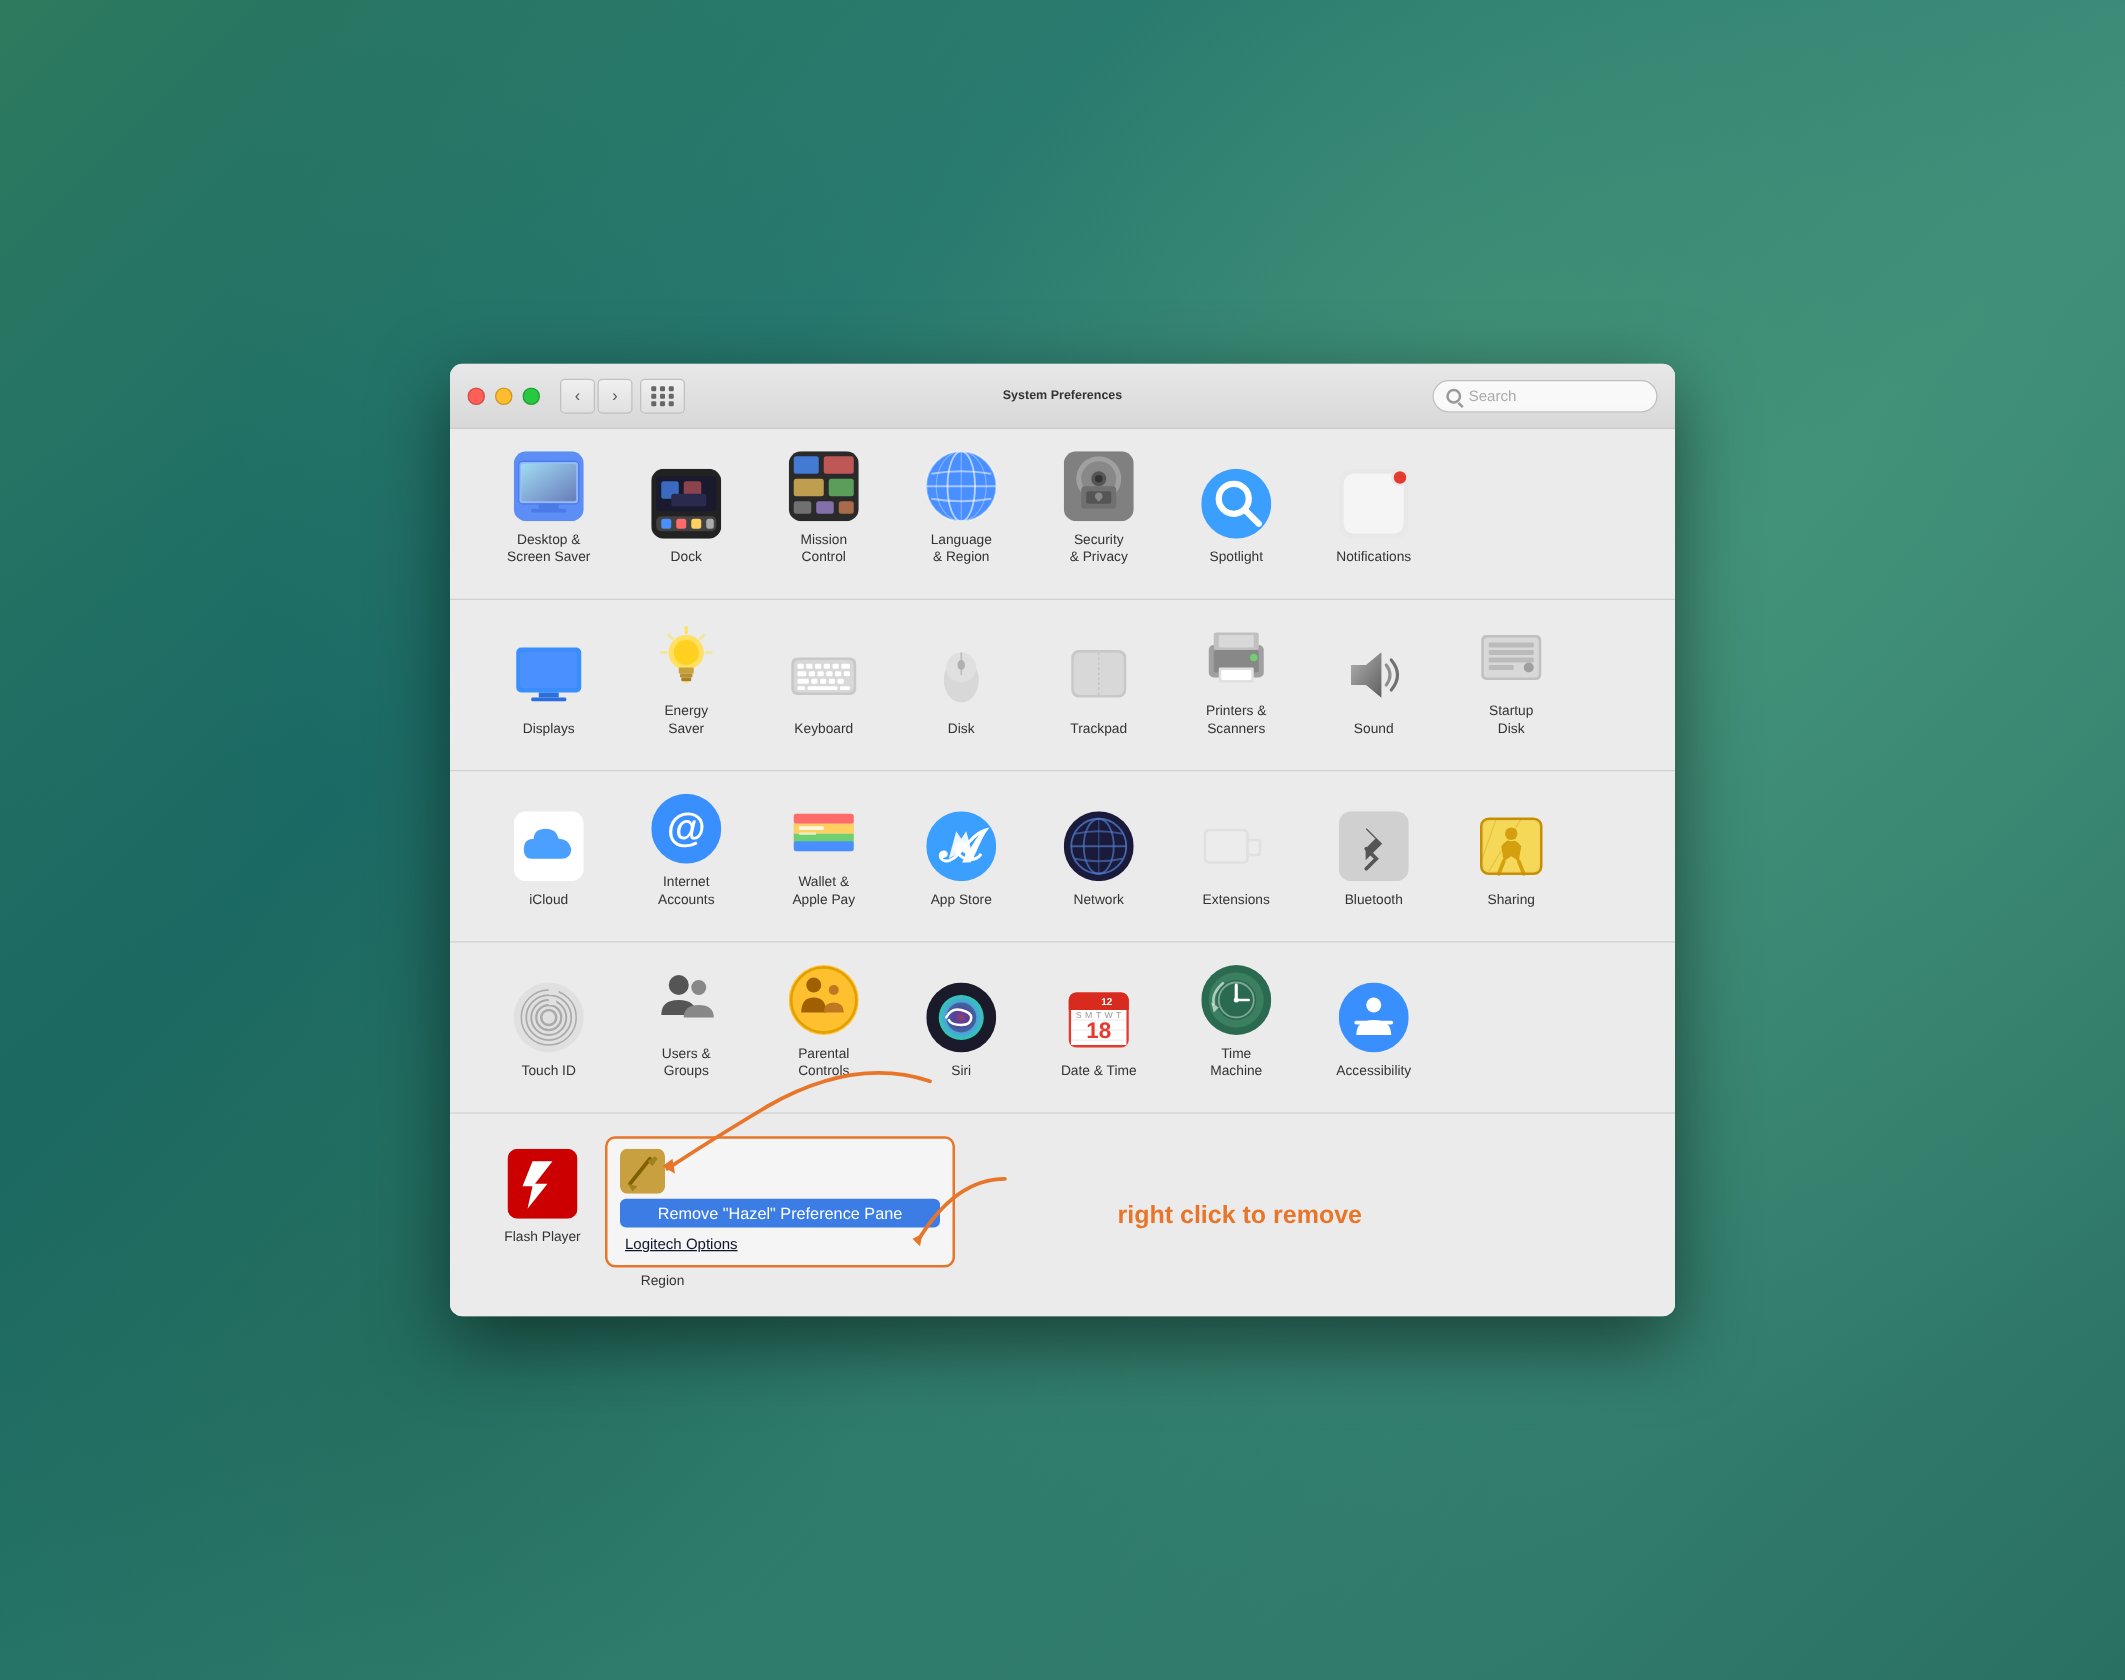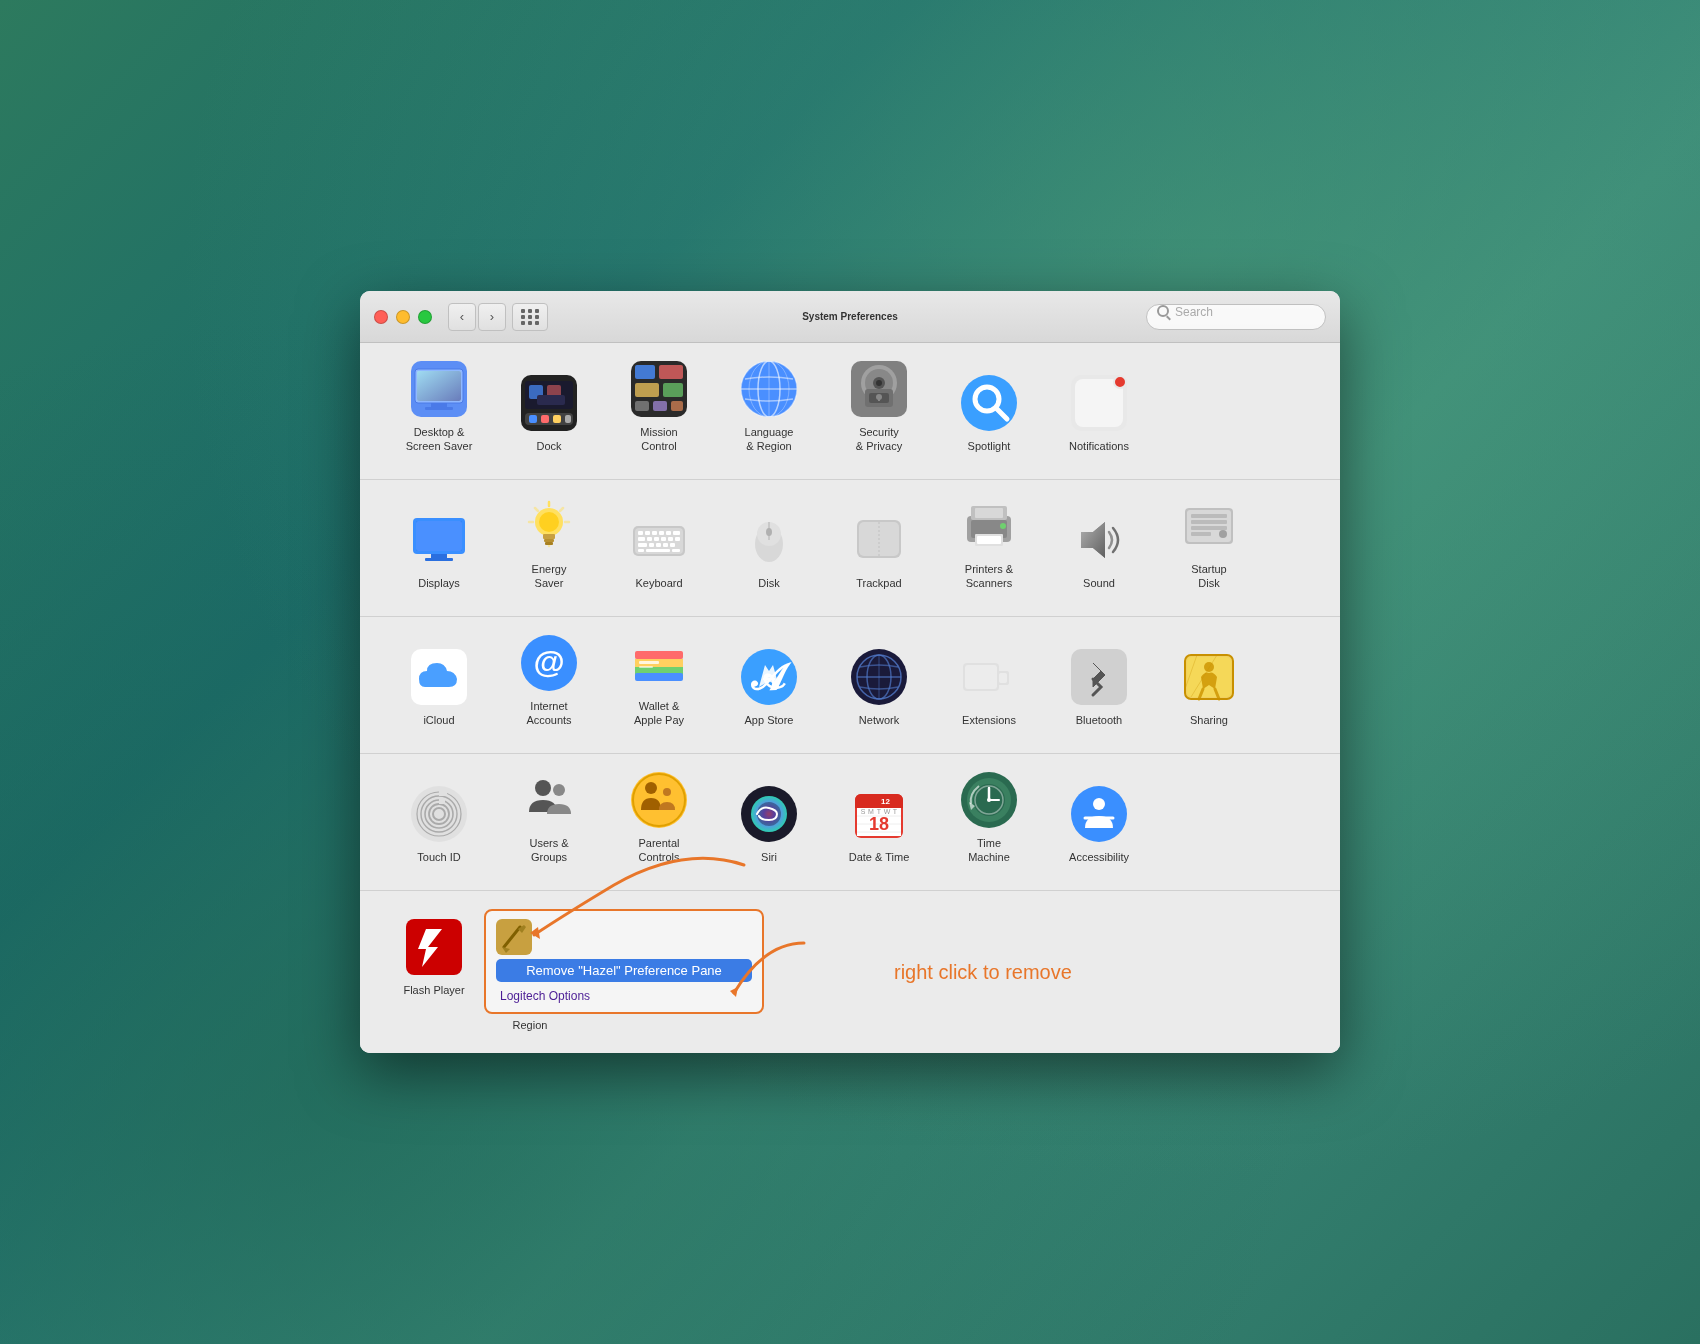"Search" .search-bar { align-items: none -> center }
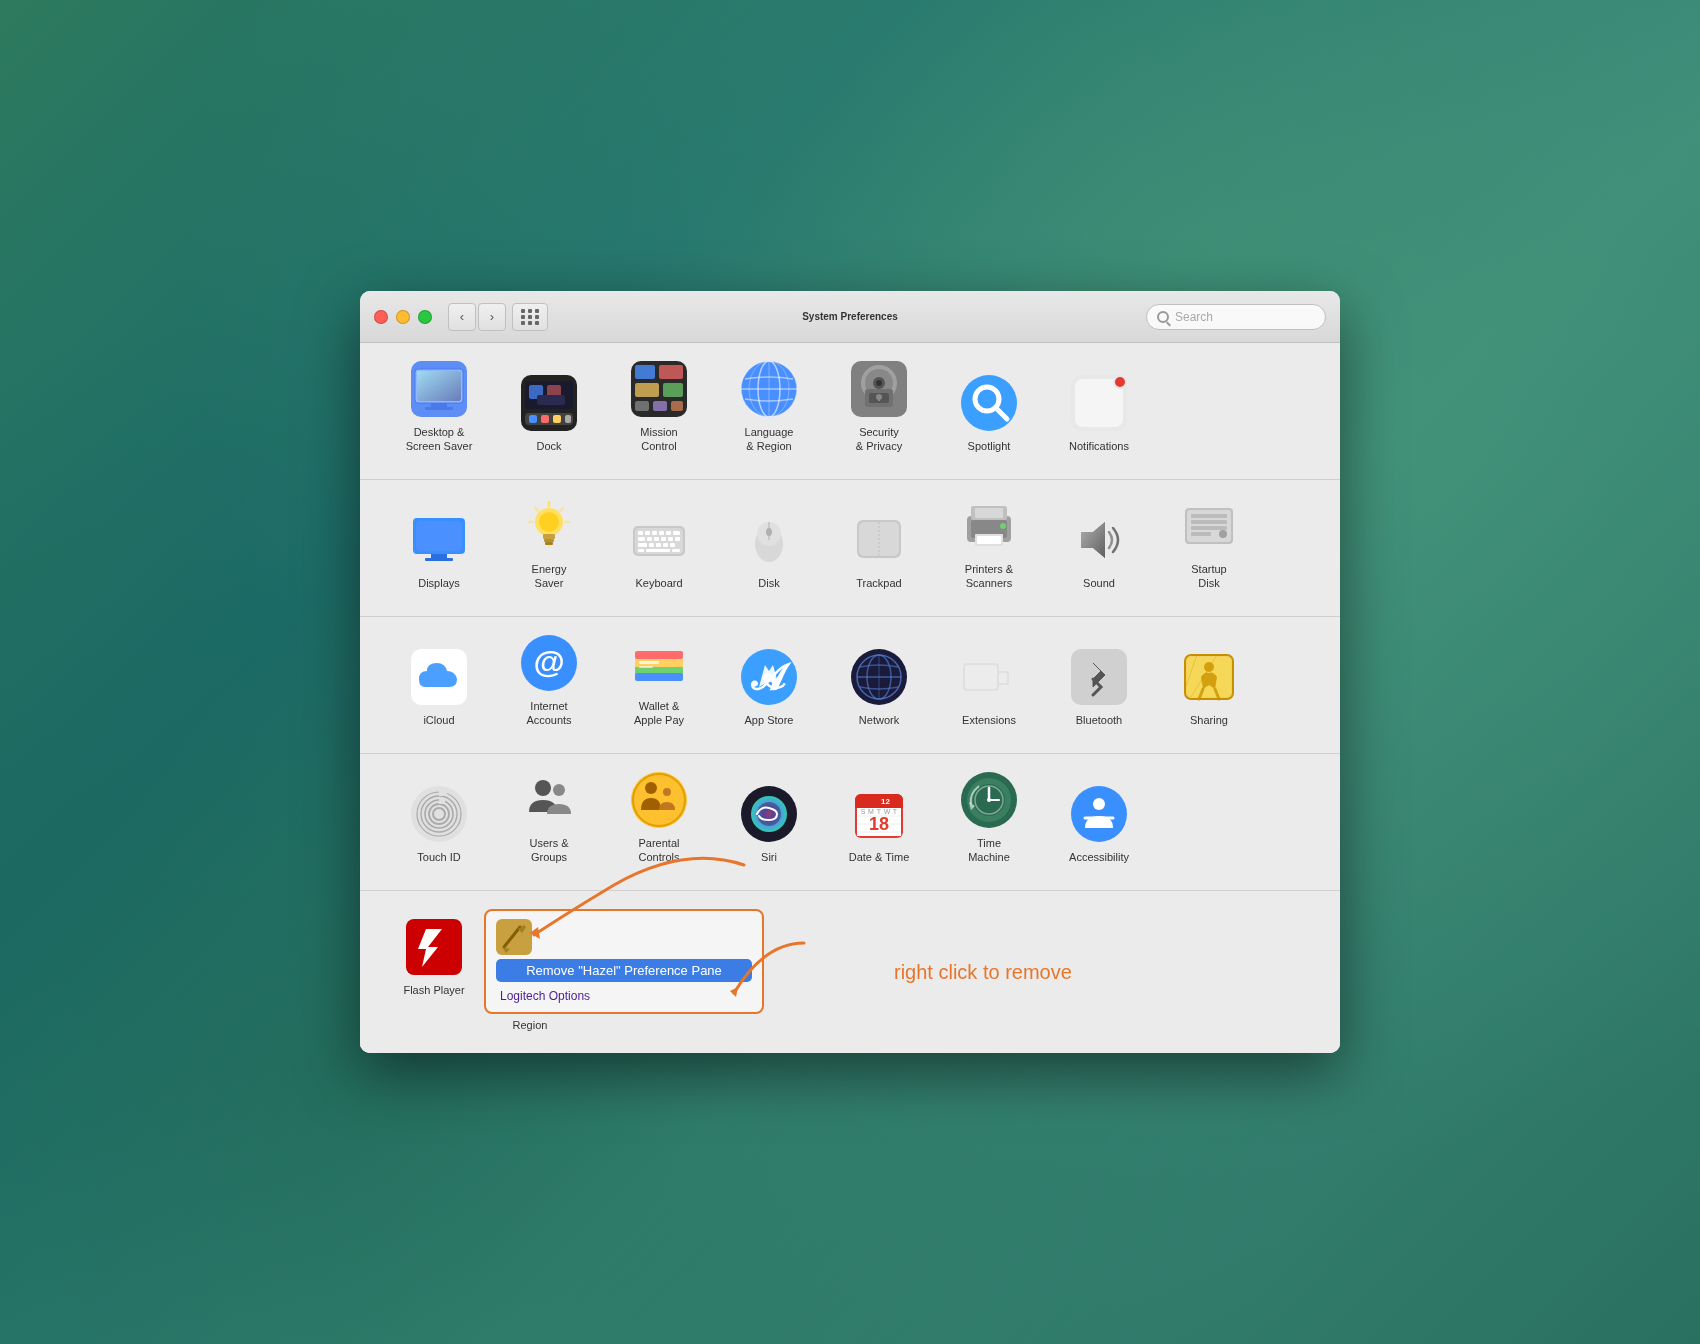"right click to remove" span { font-weight: 400 -> 700 }
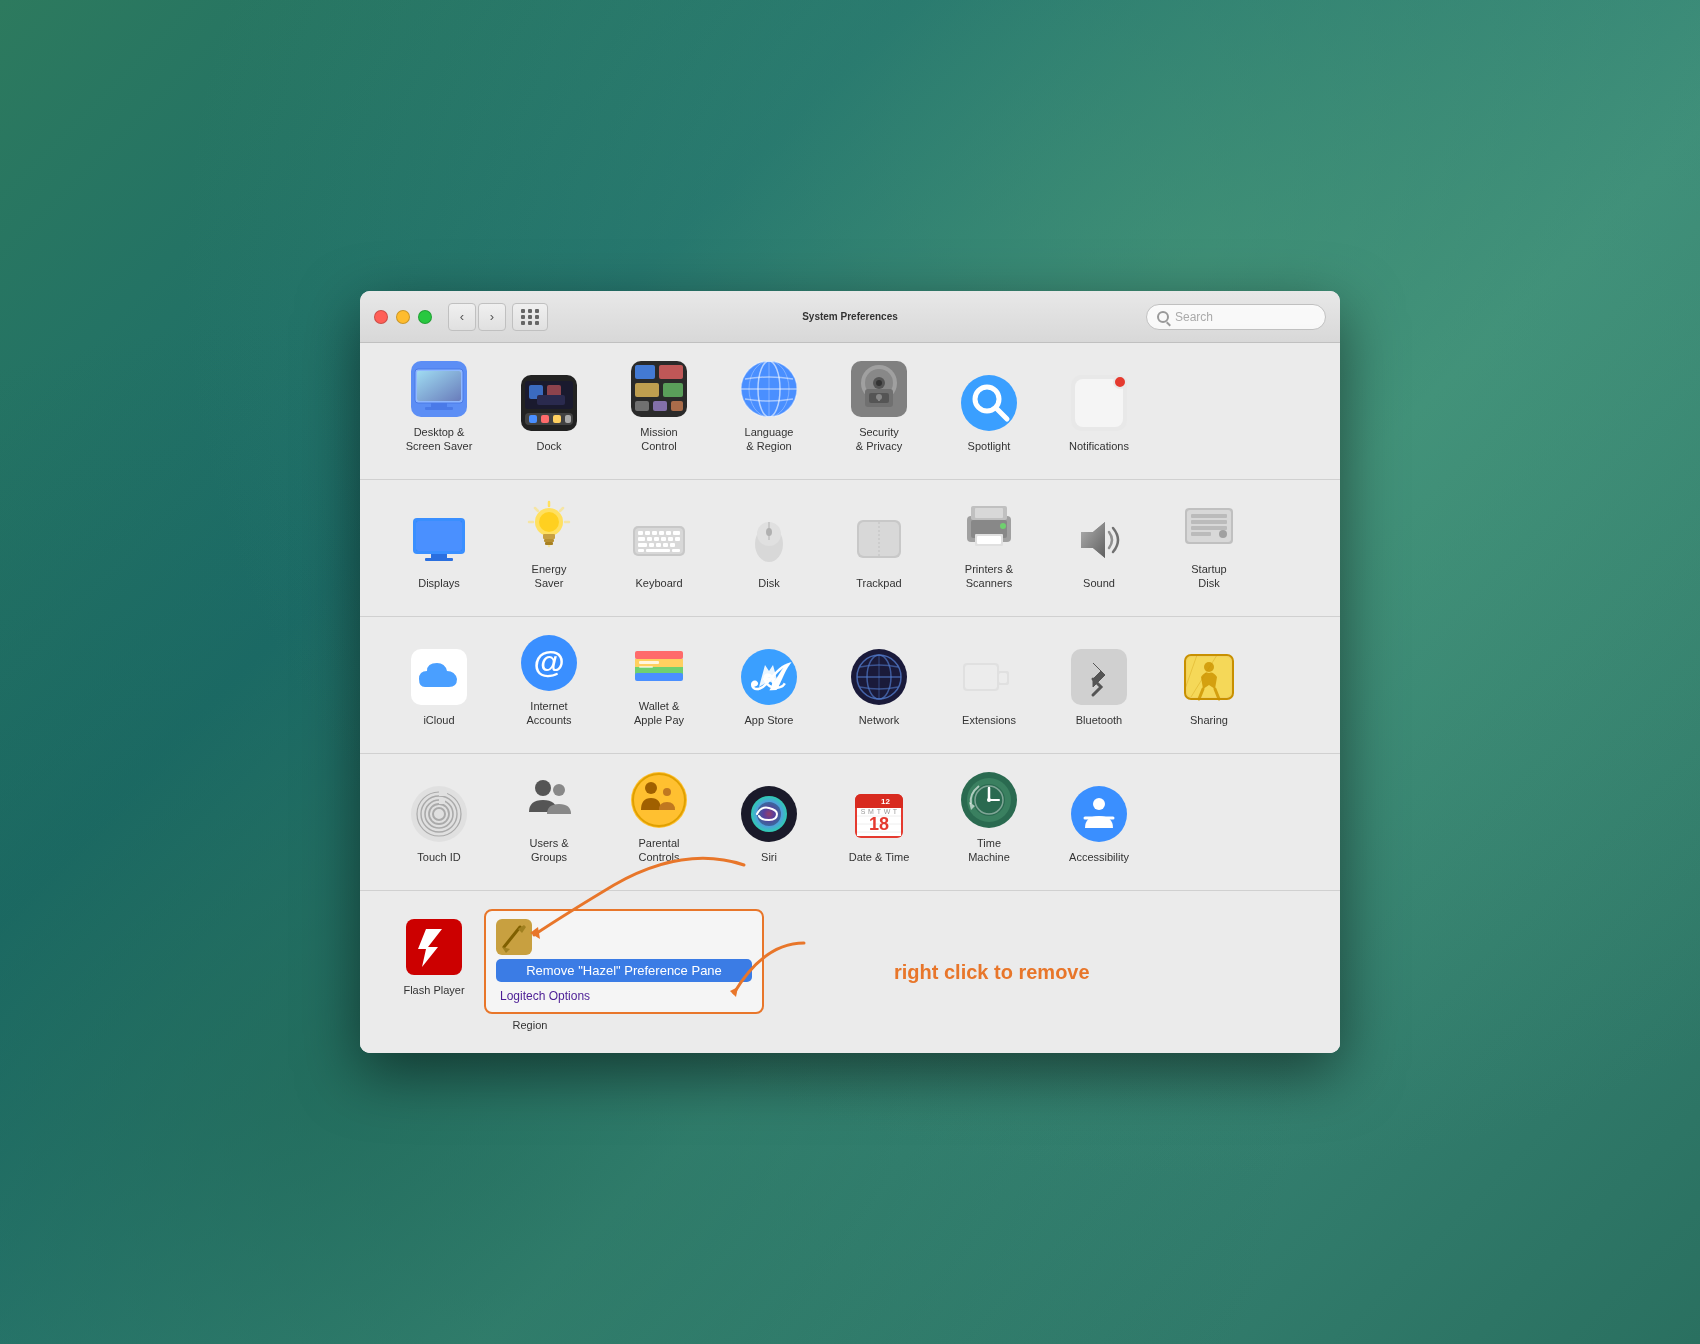"Logitech Options" .context-other-label { color: #4c1d95 -> #0f172a; text-decoration: none -> underline }
